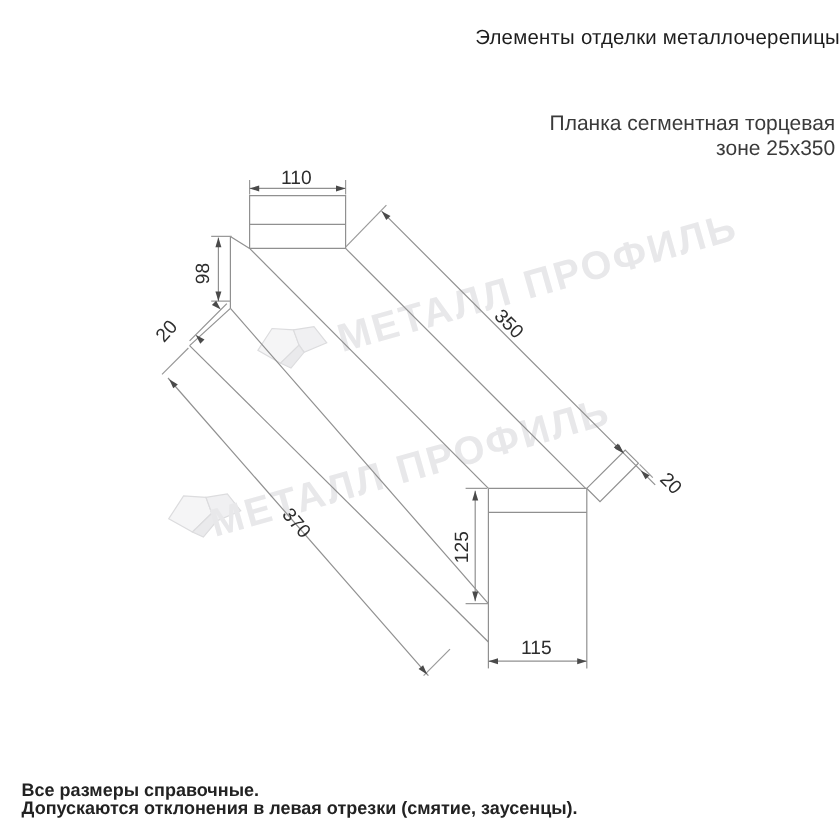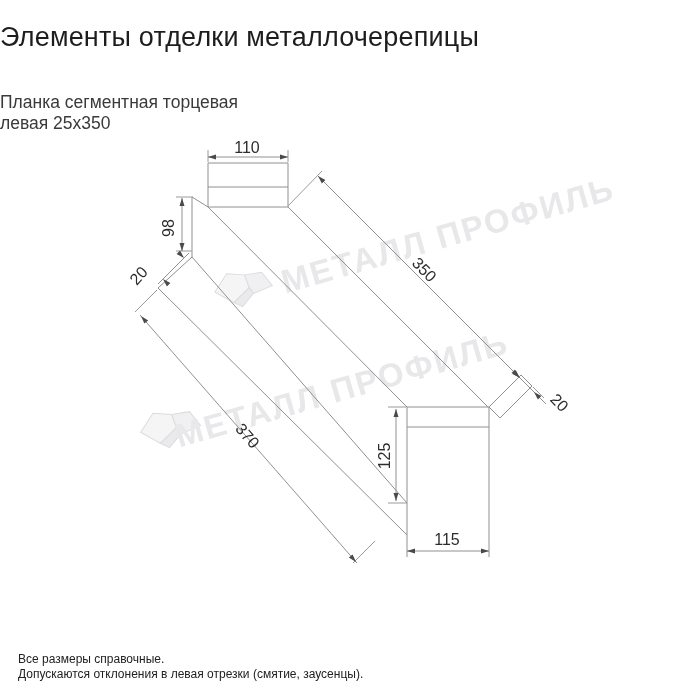"Элементы отделки металлочерепицы" .page-title { font-size: 27px -> 17px; text-align: left -> right }
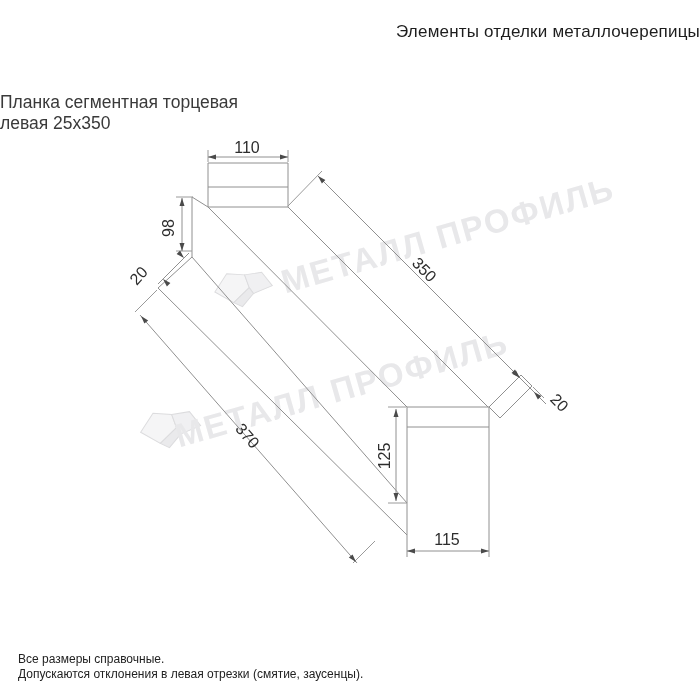"Планка сегментная торцевая" .product-name { text-align: left -> right }
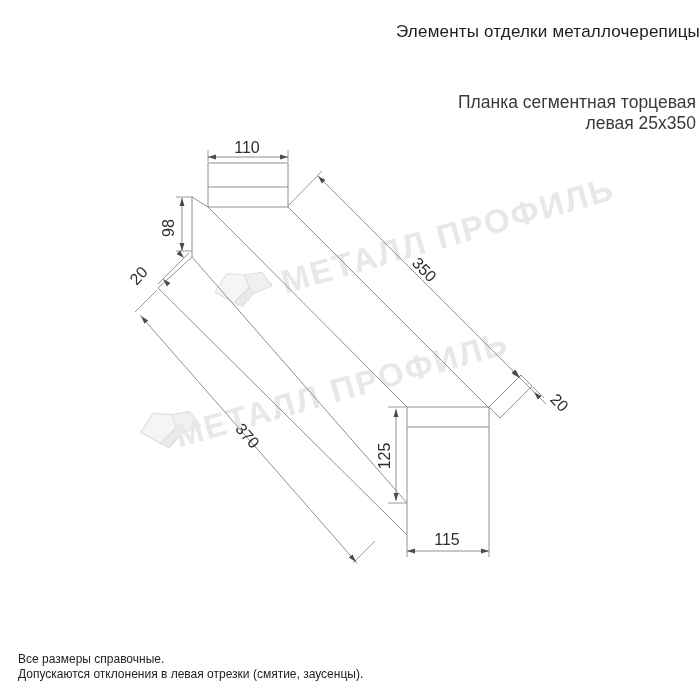"левая 25х350" div { text: левая -> зоне }
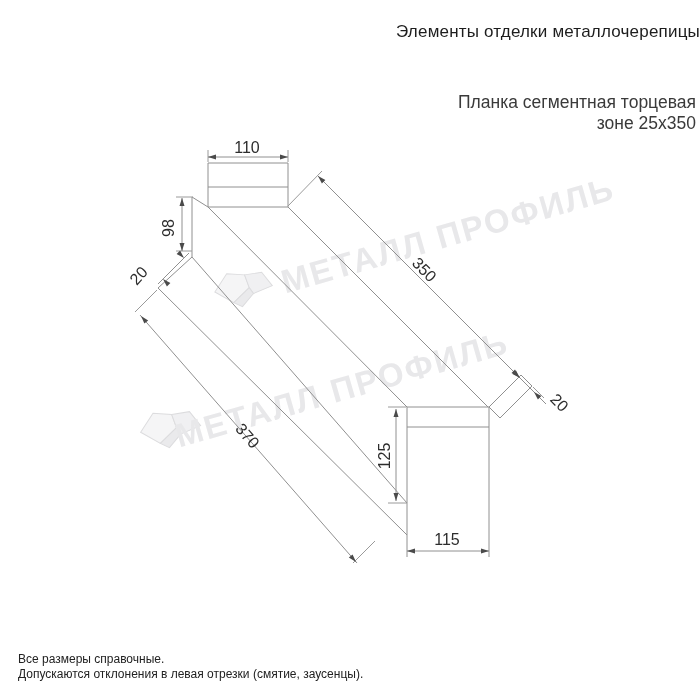"Все размеры справочные." .footnotes { font-size: 12px -> 15px; font-weight: none -> bold }
